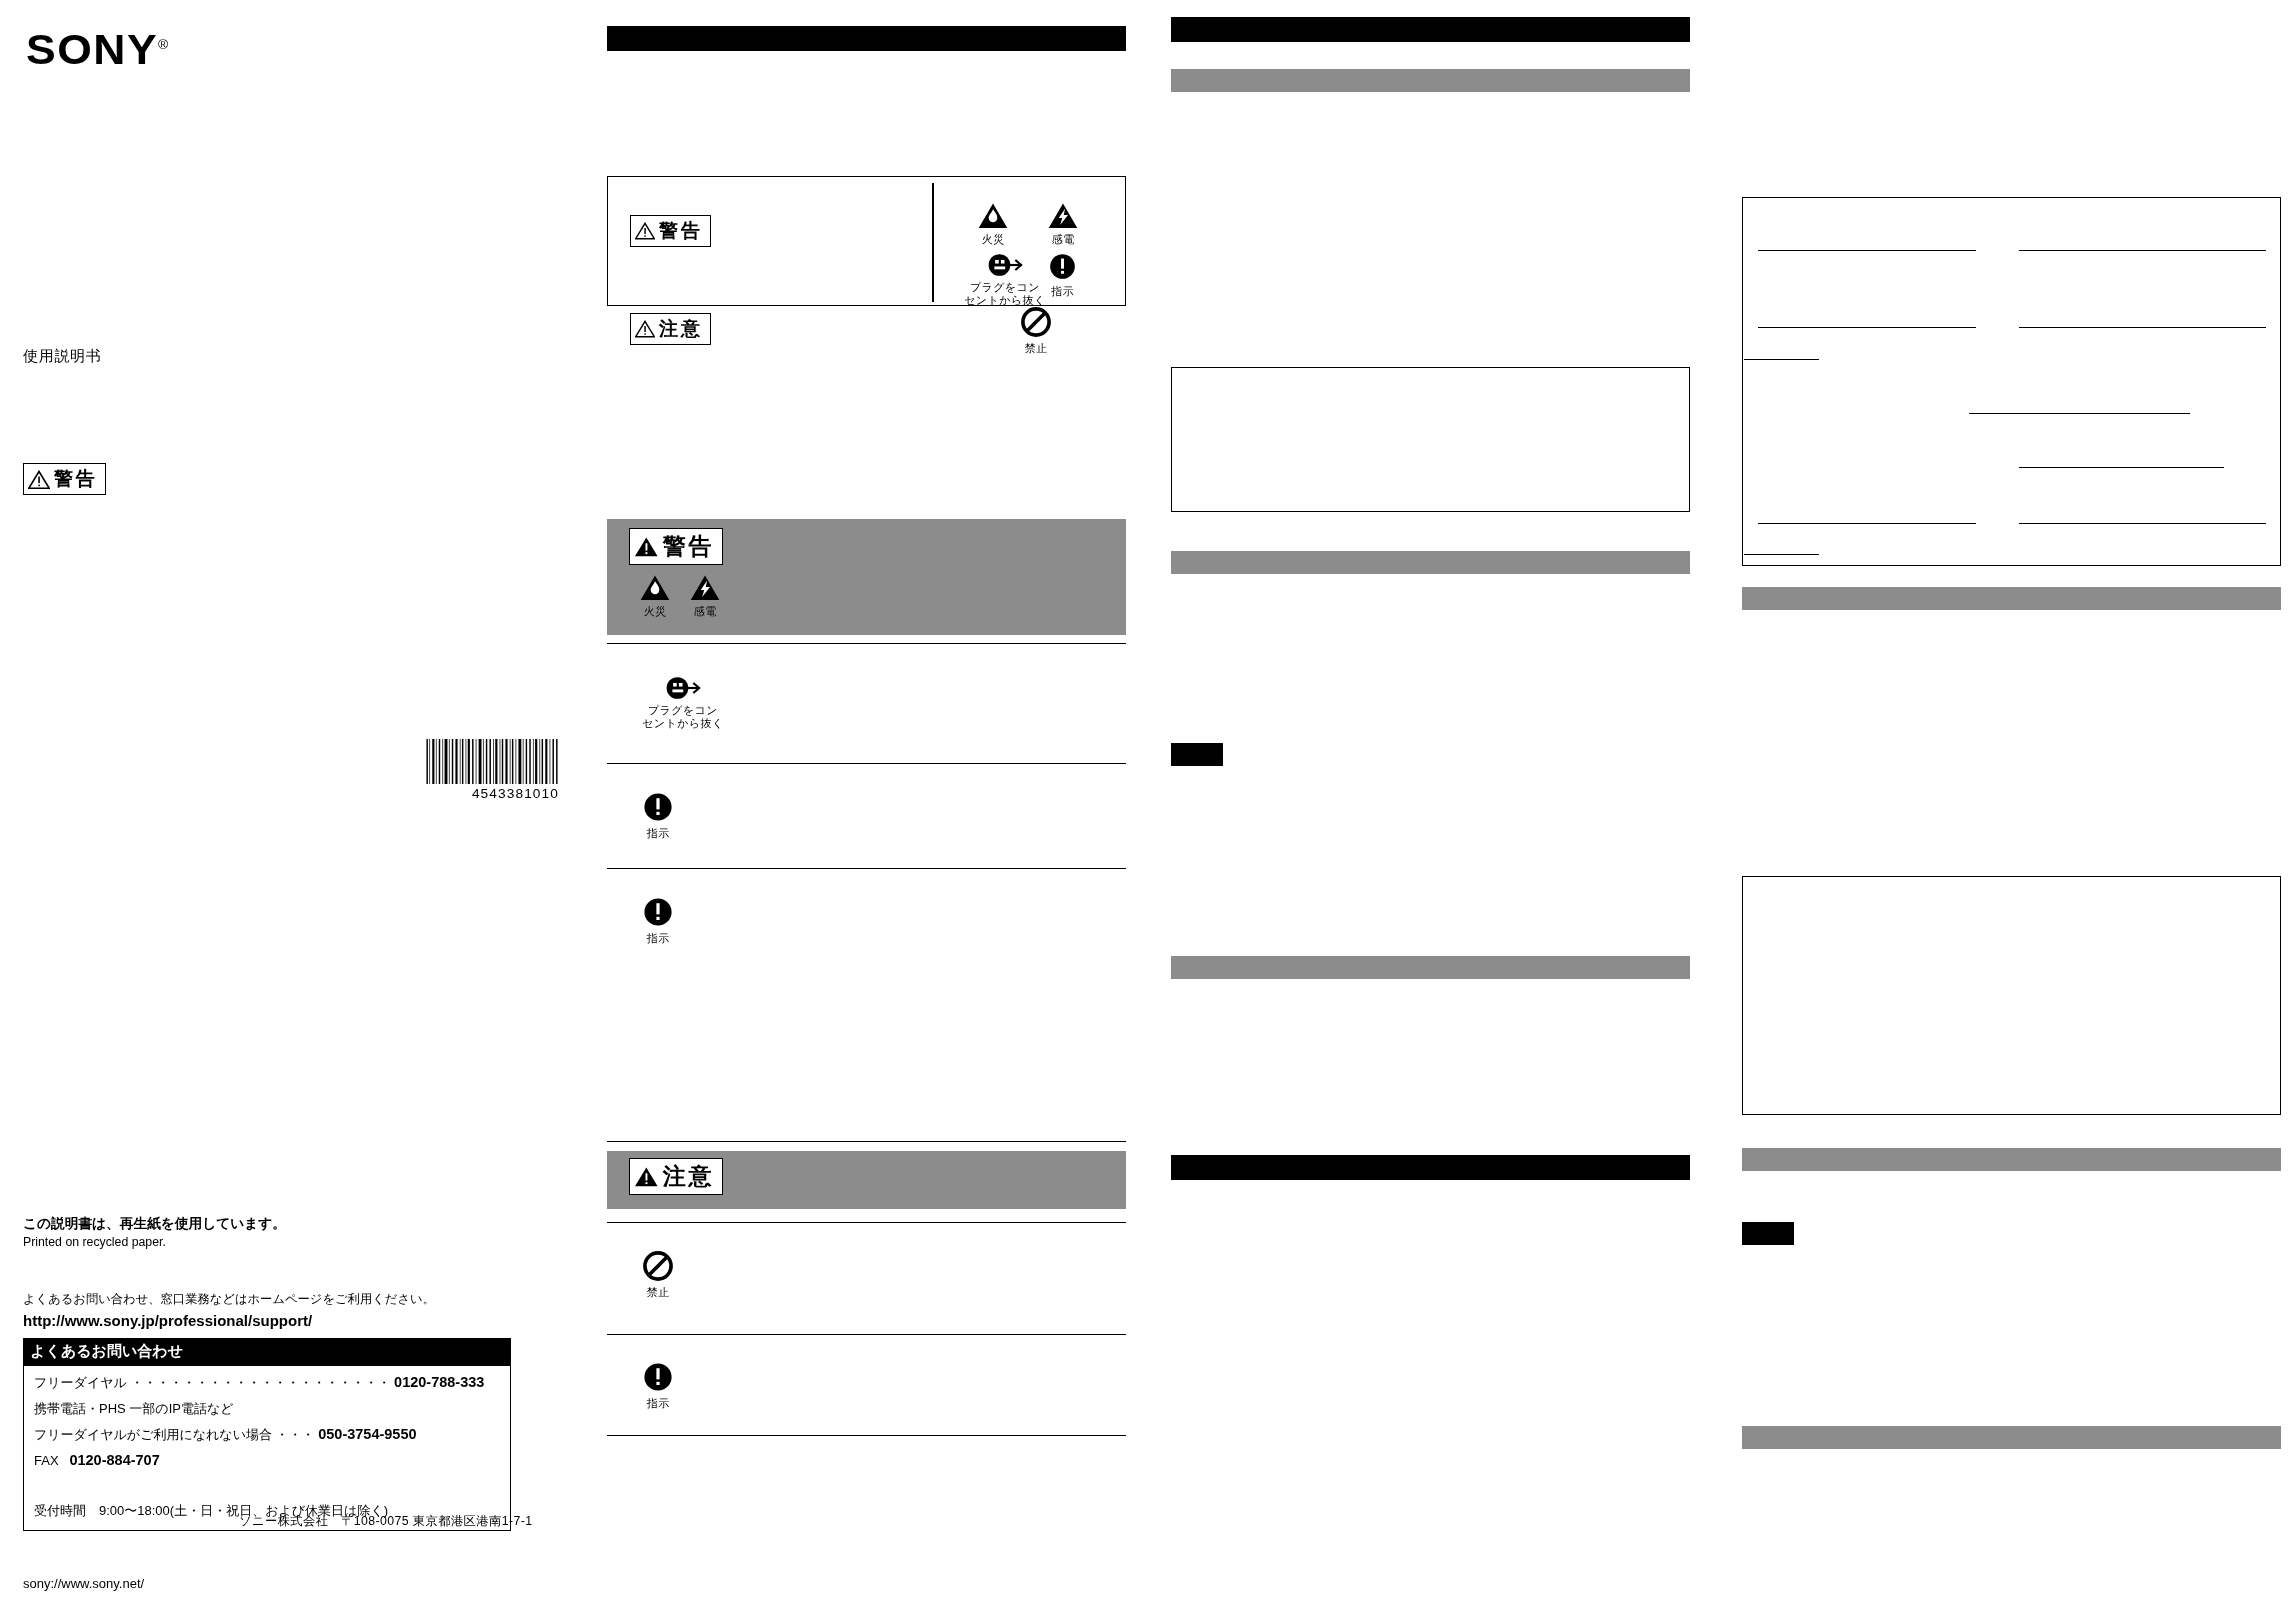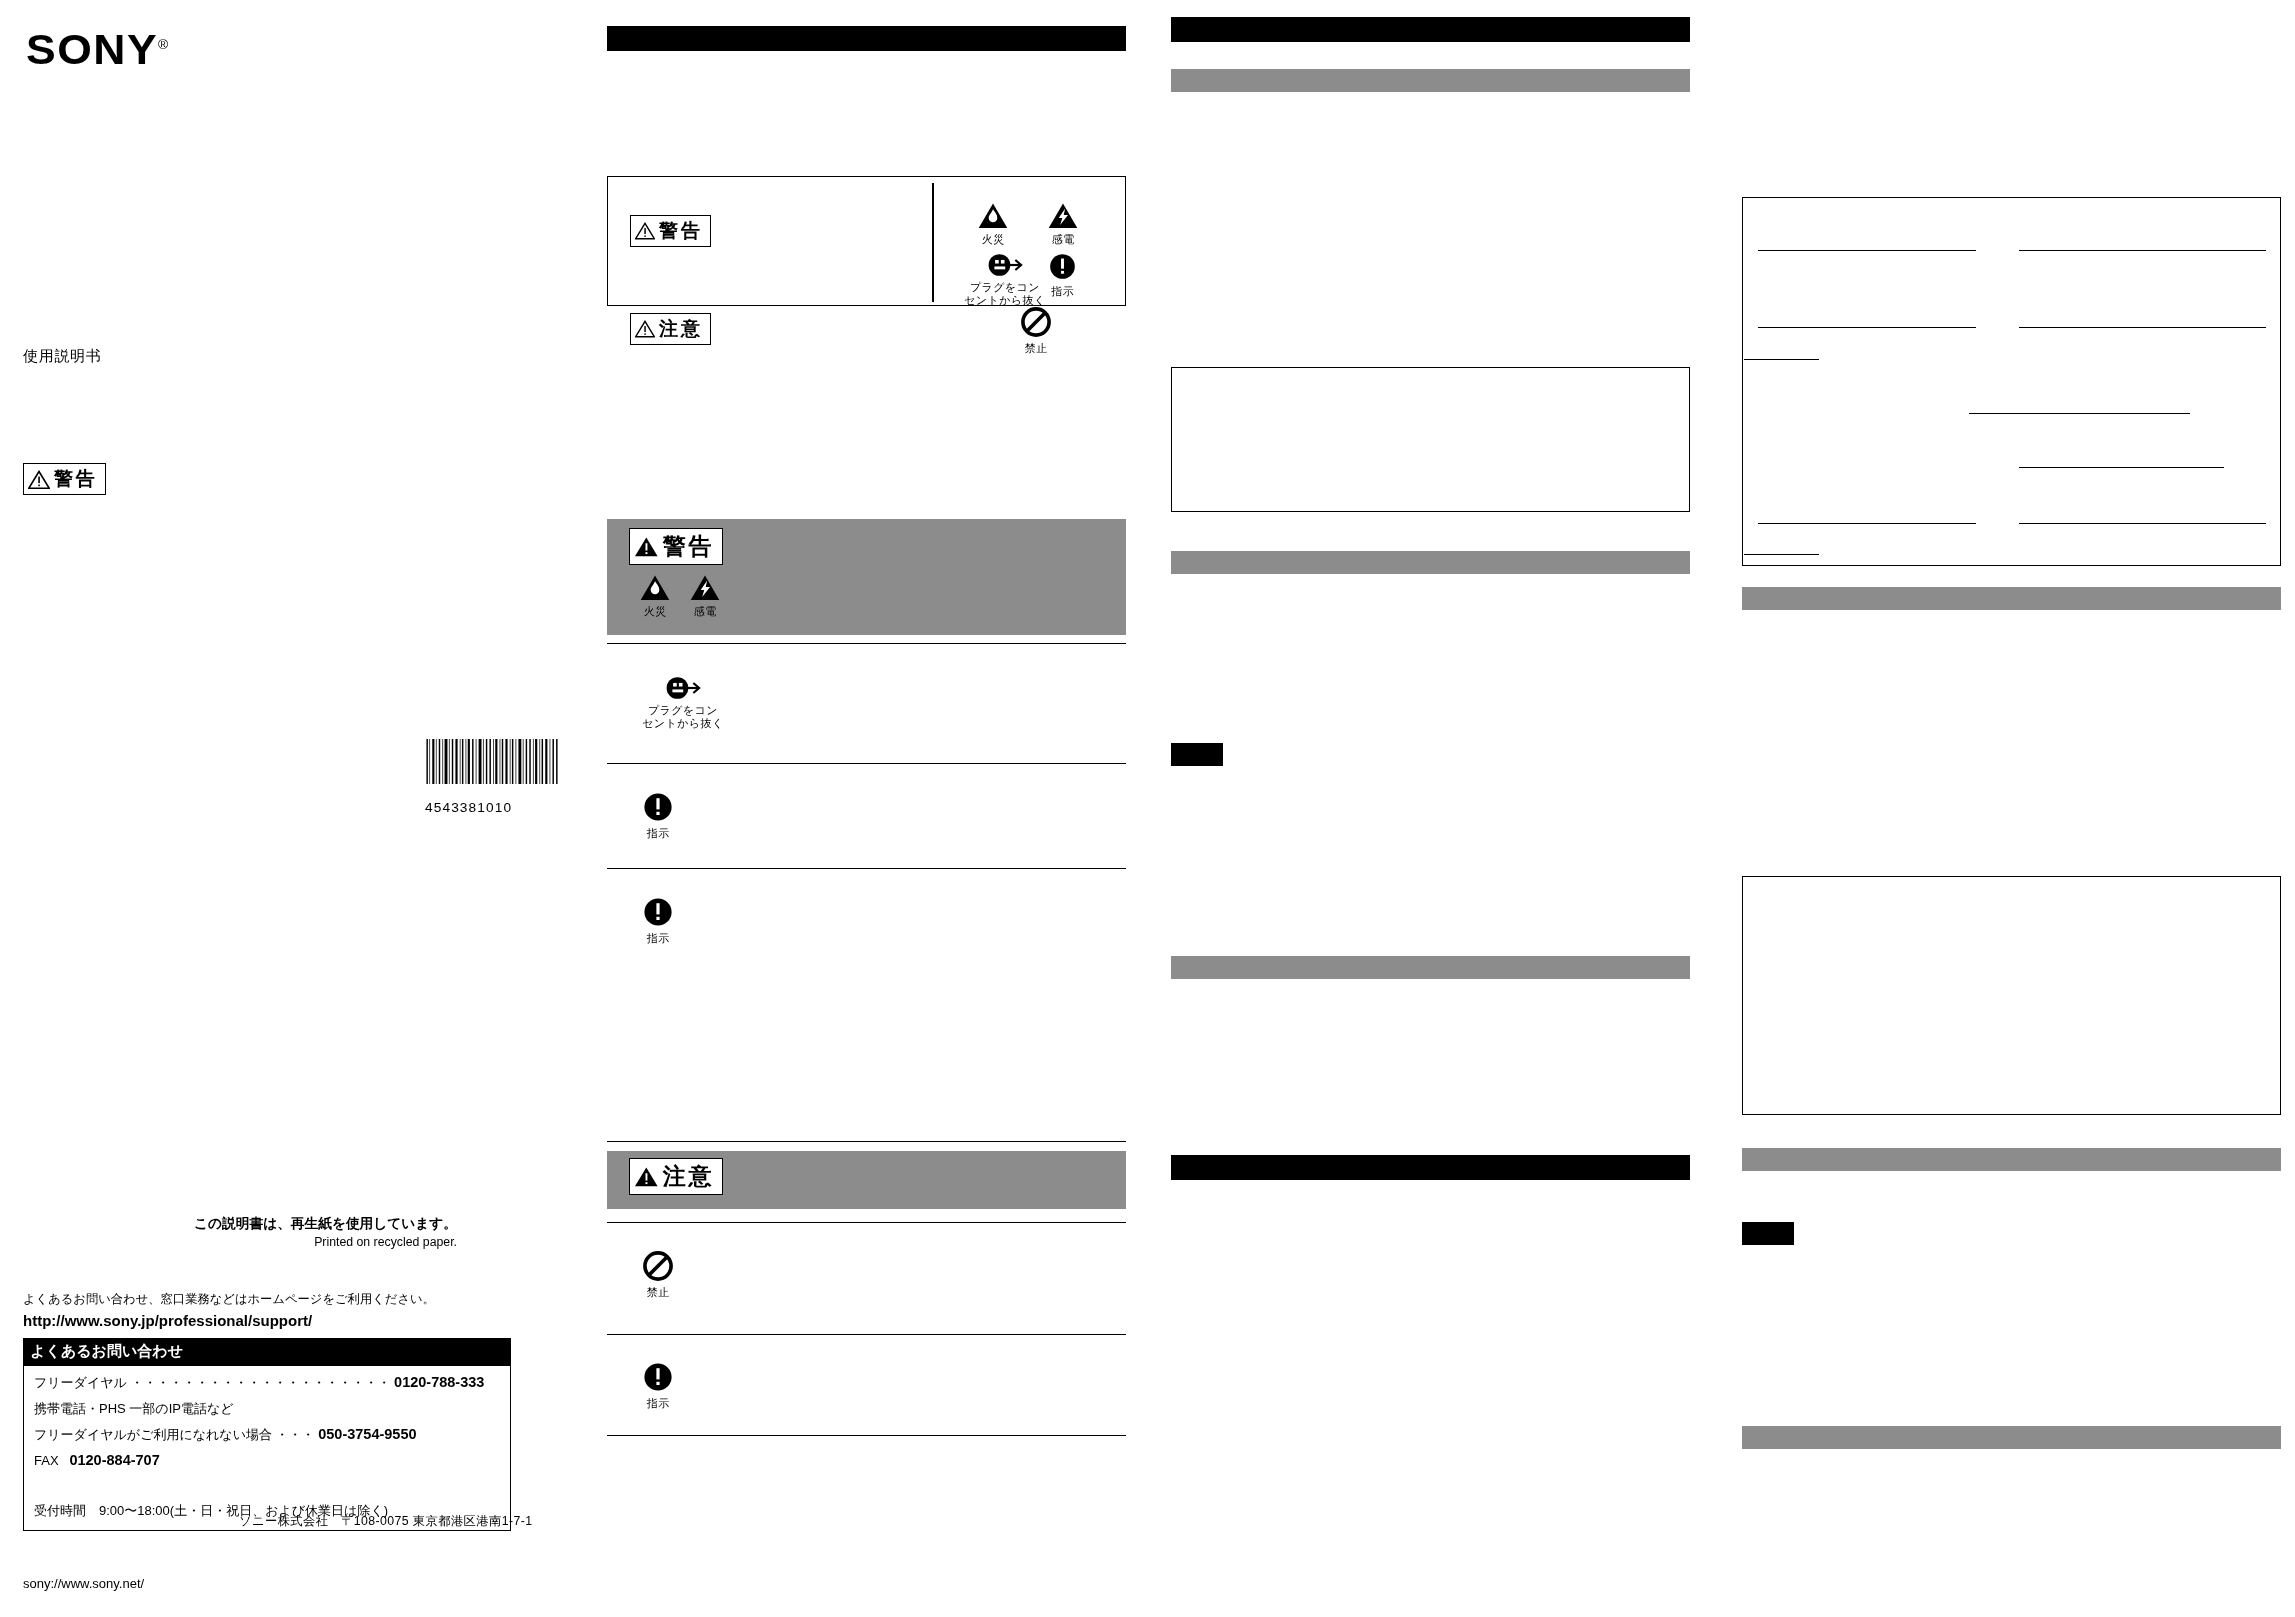"4543381010" #barcode-num { margin-top: 16px -> 2px; text-align: left -> right }
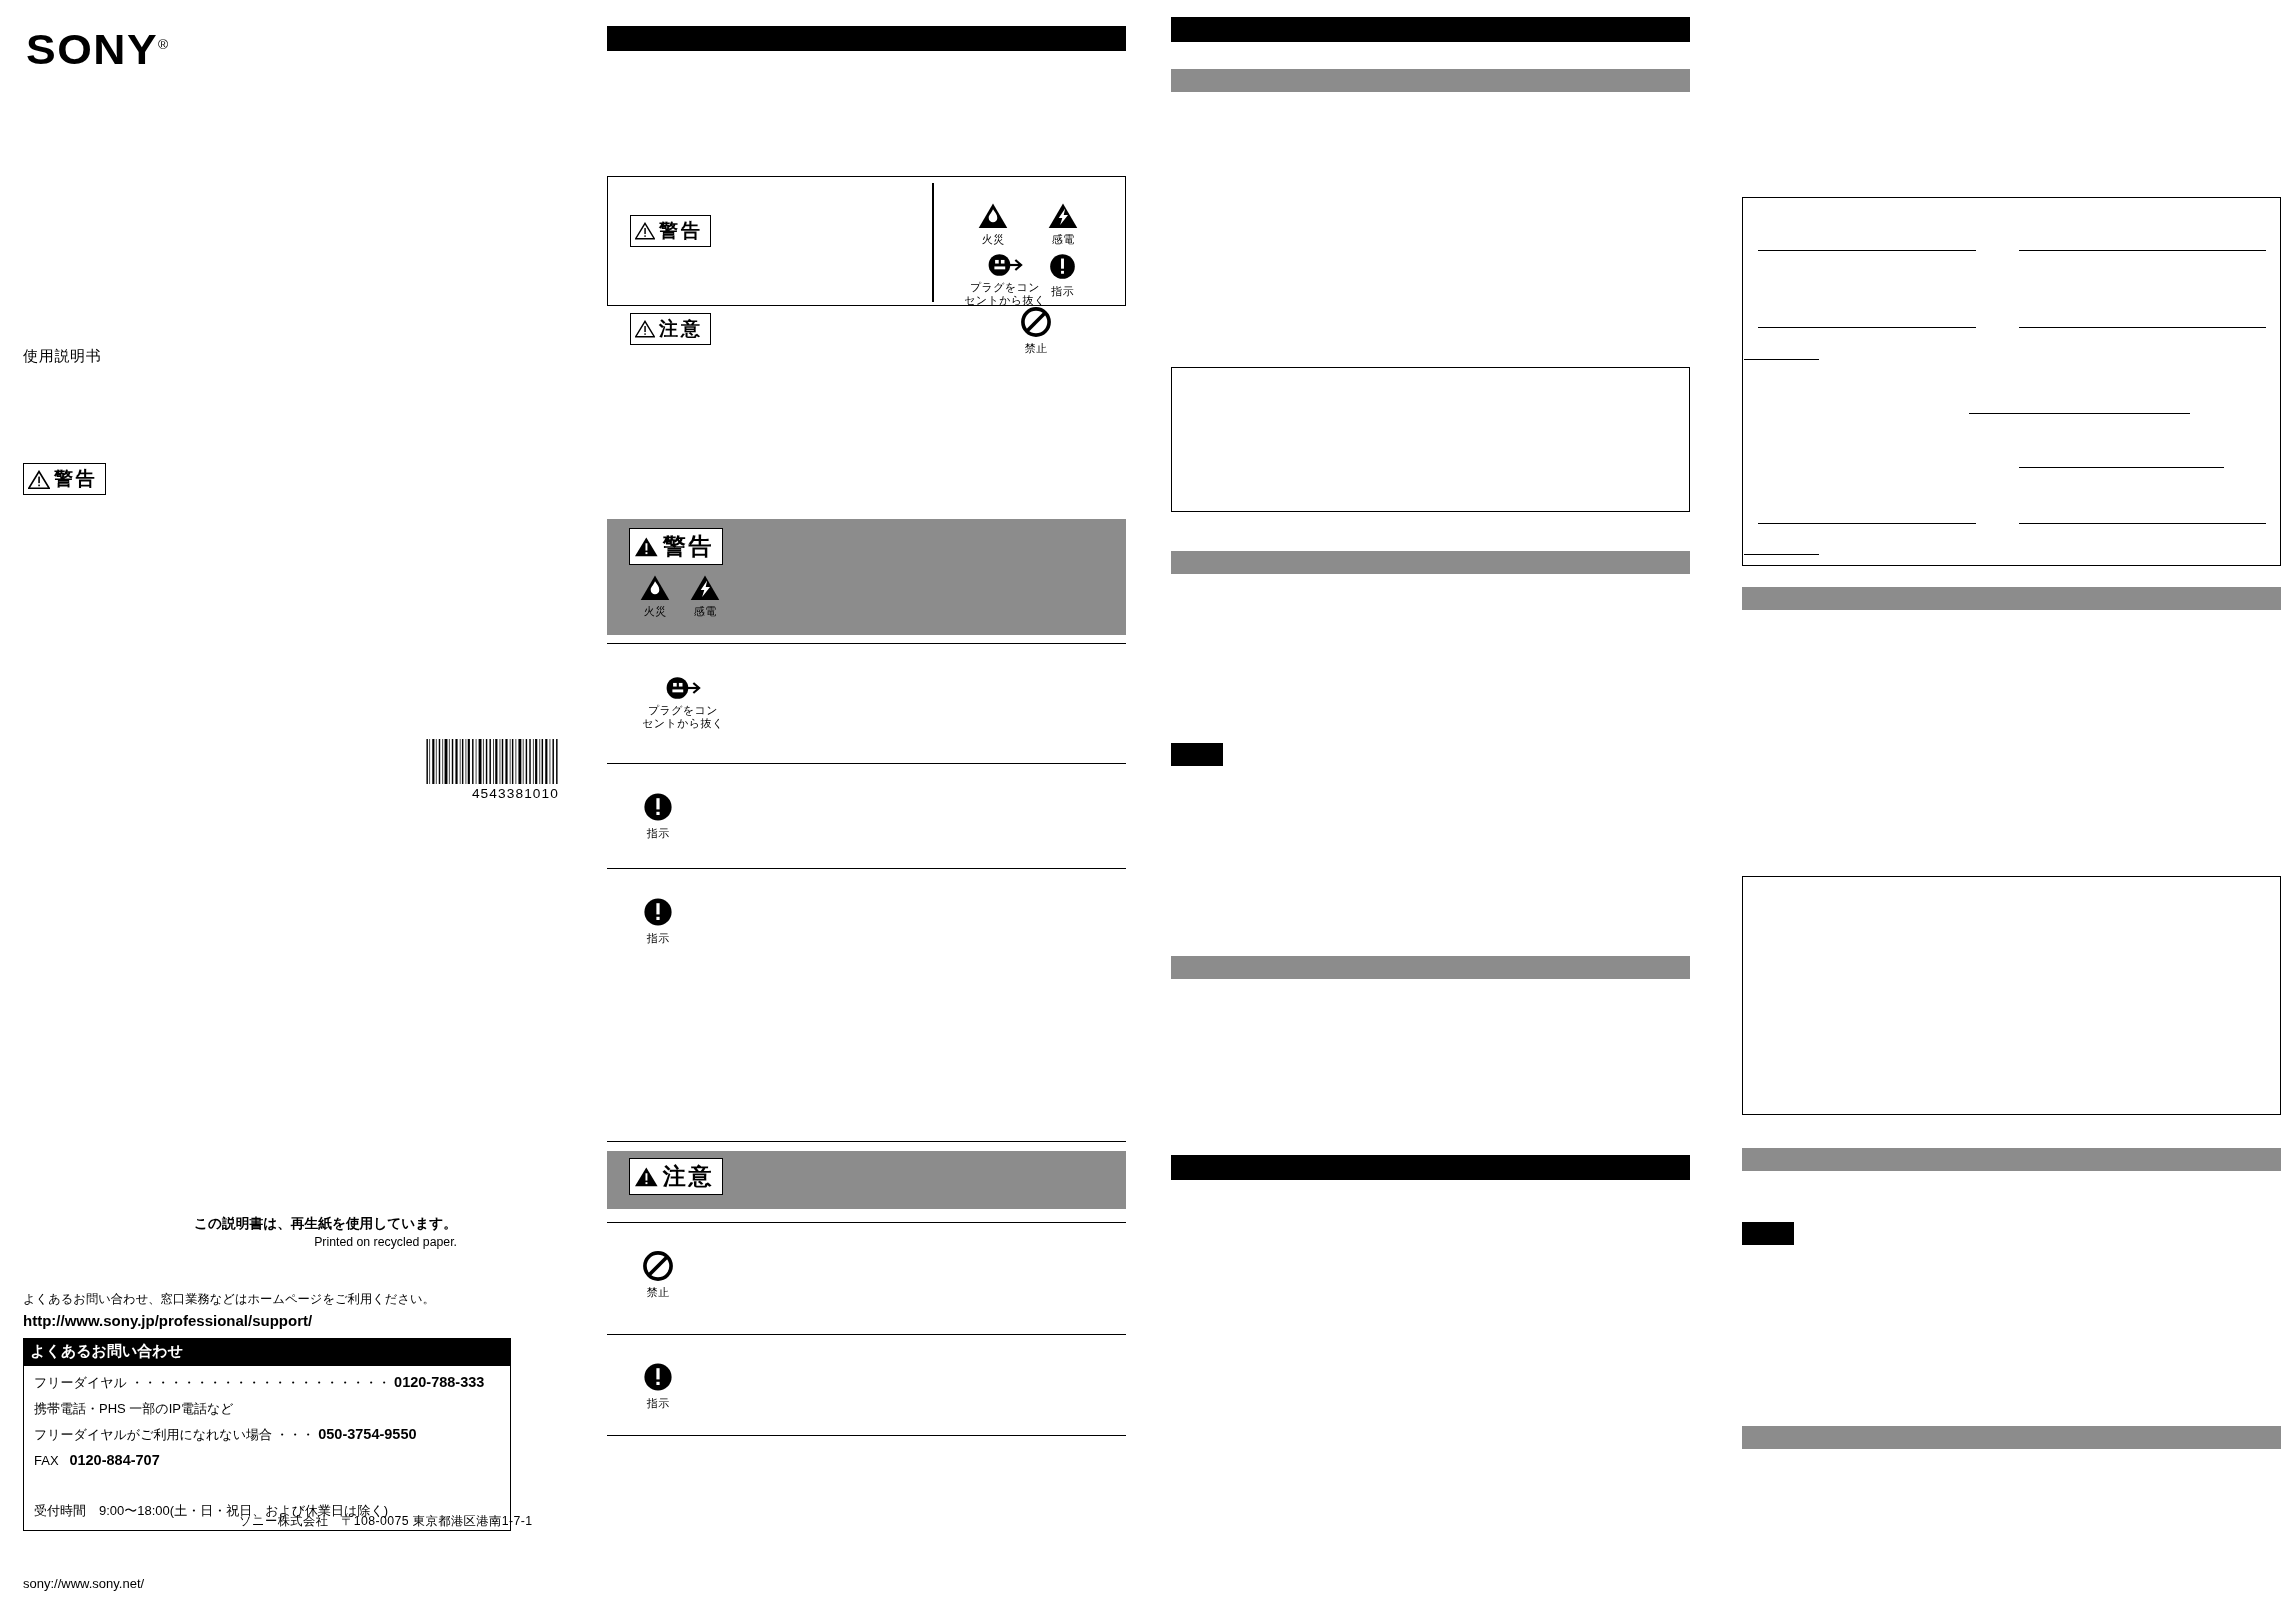"この説明書は、再生紙を使用しています。" #recycled { text-align: right -> none }
